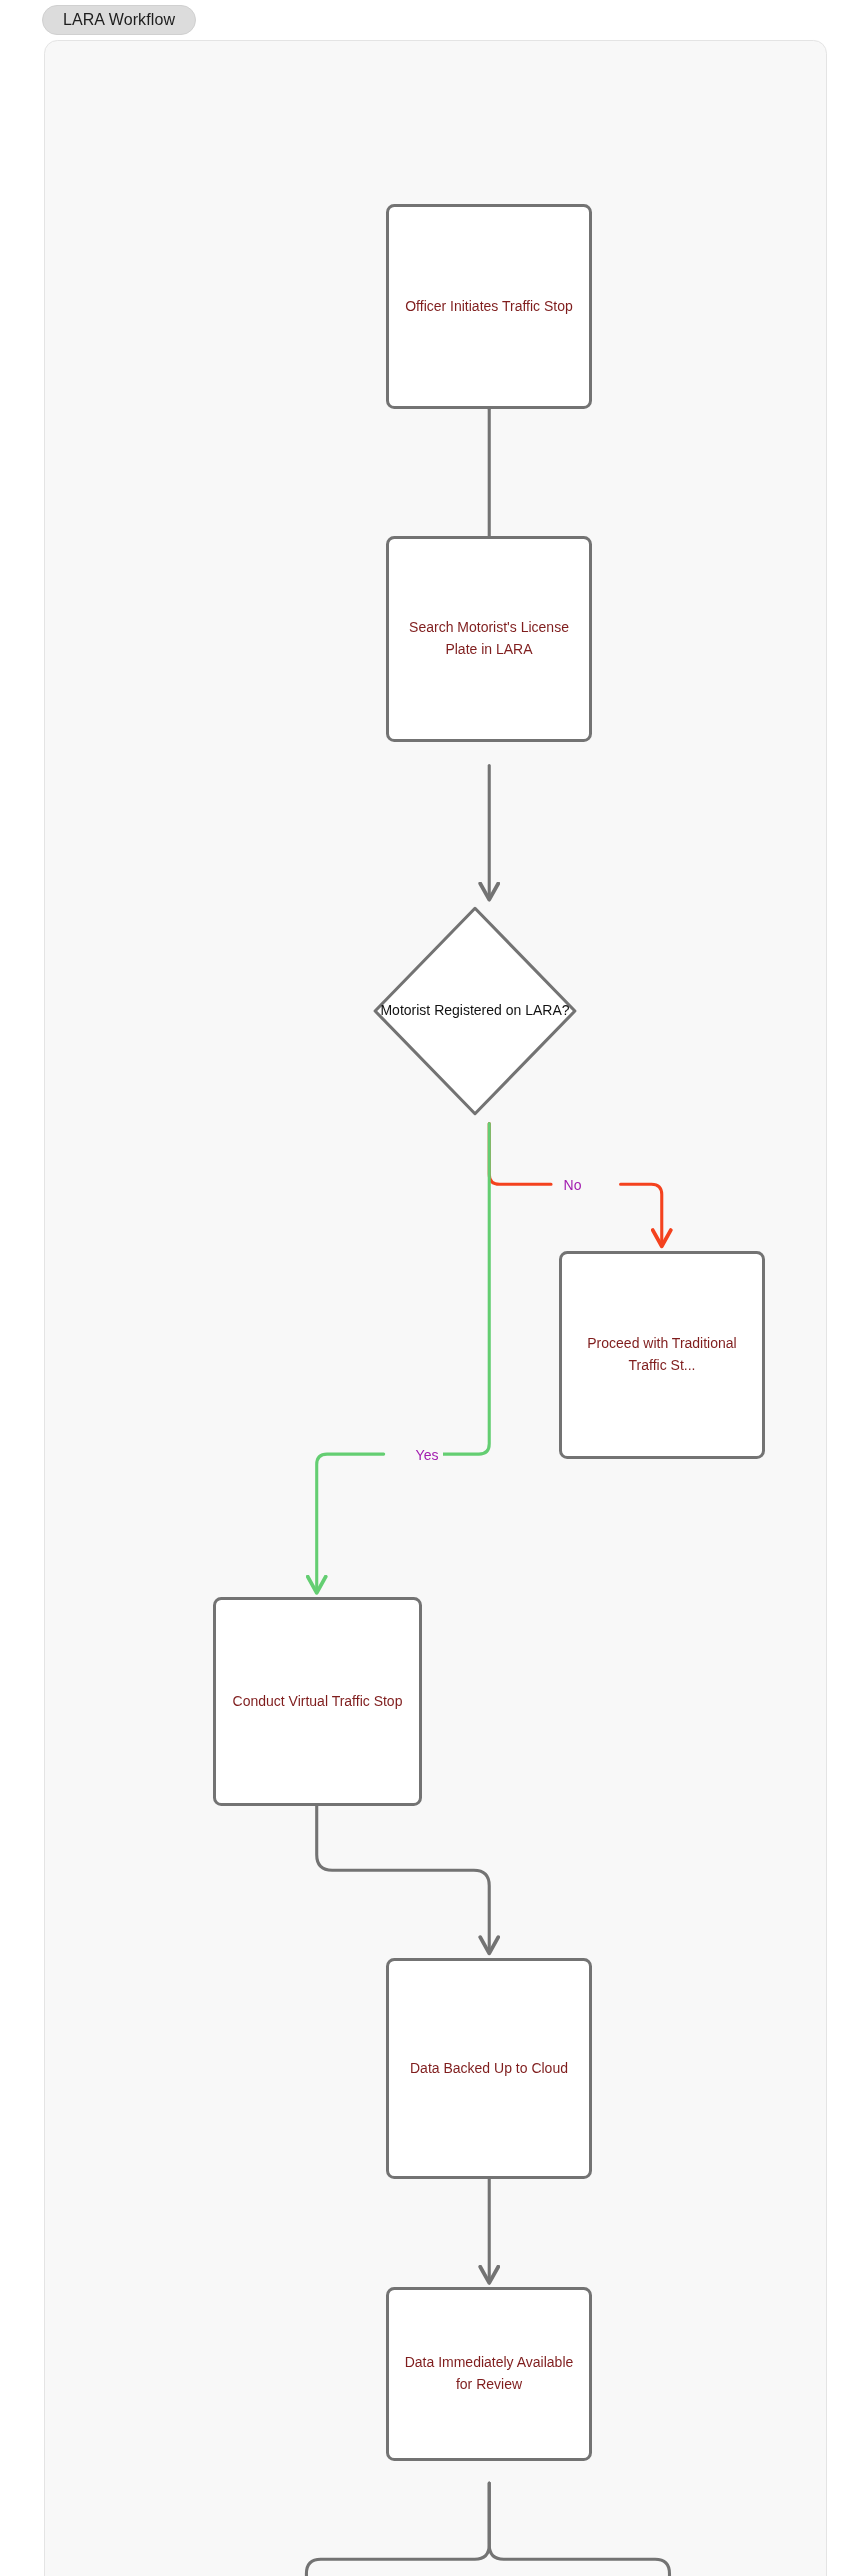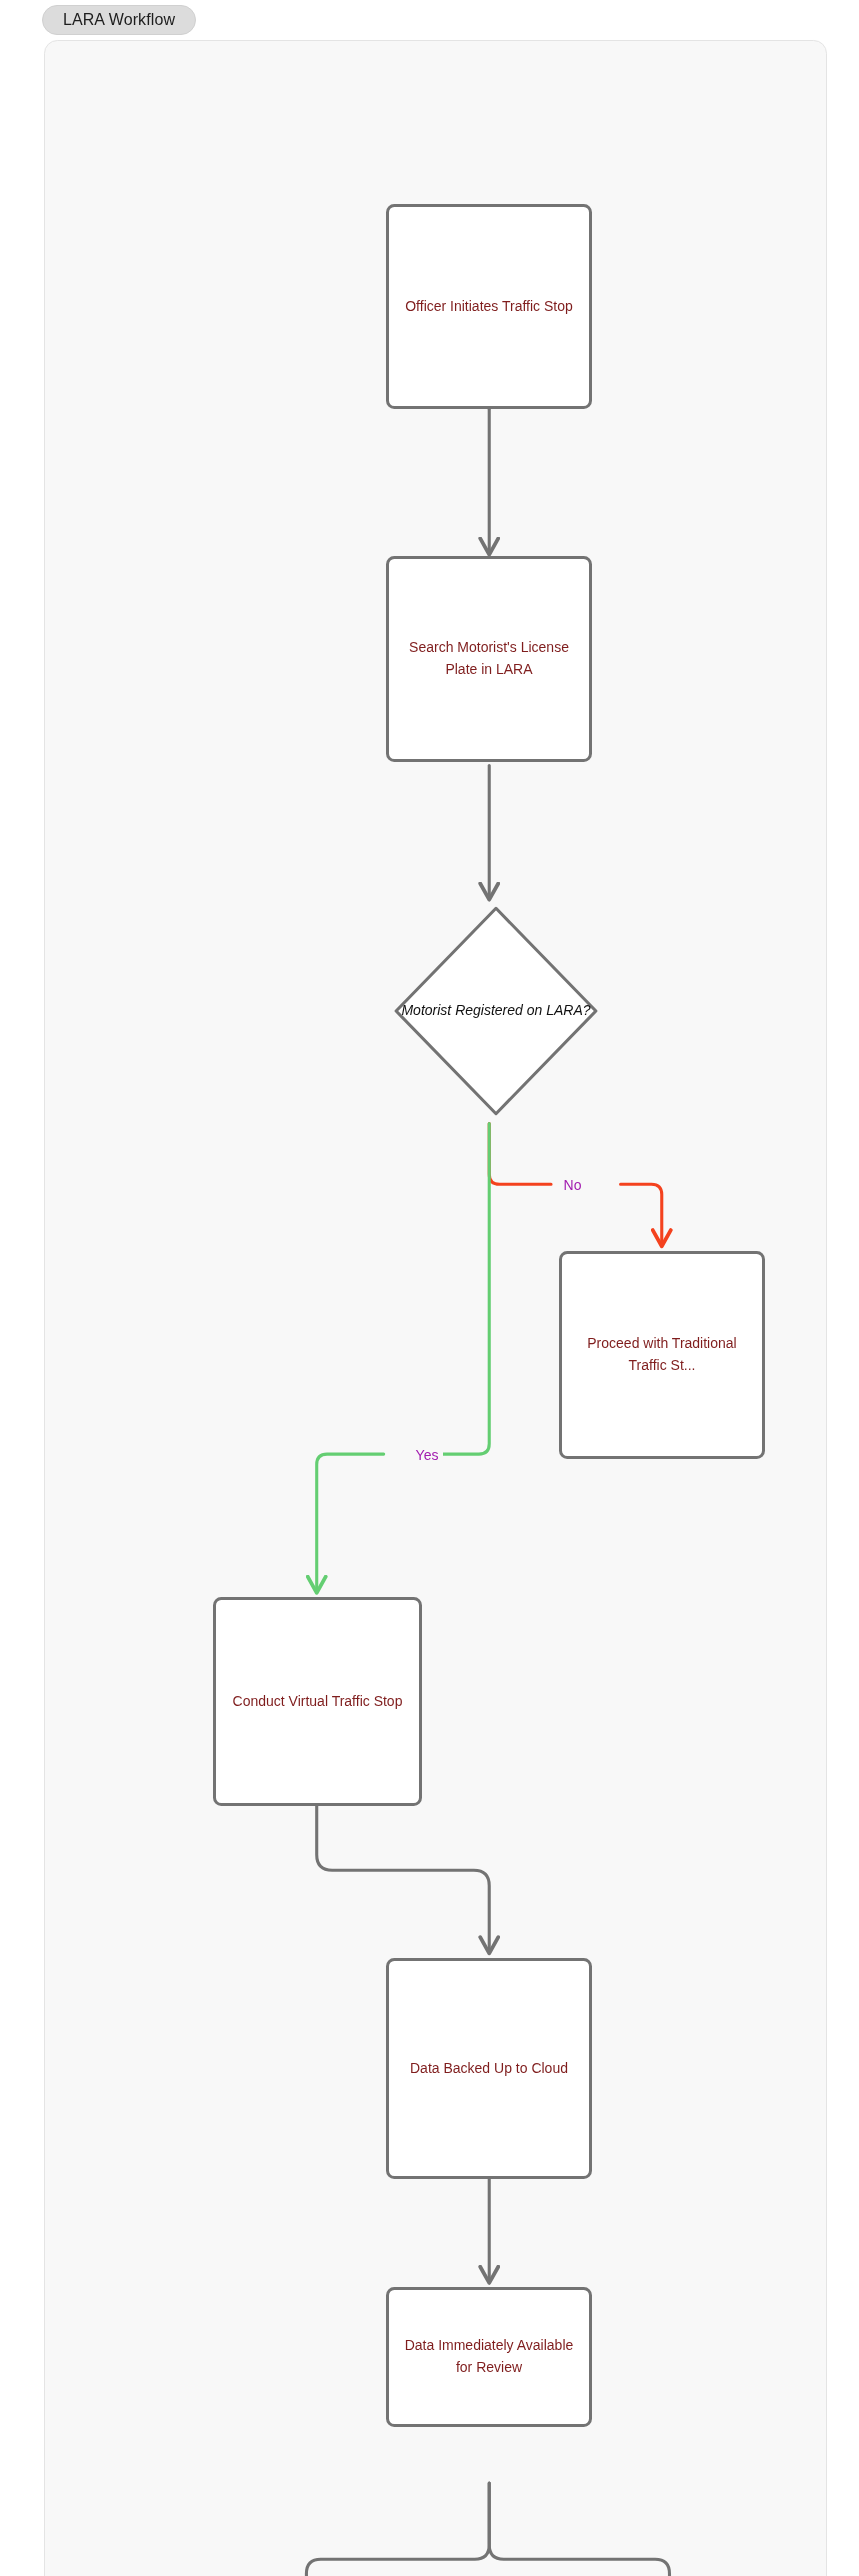"Search Motorist's License Plate in" #node-search-plate { top: 556px -> 536px }
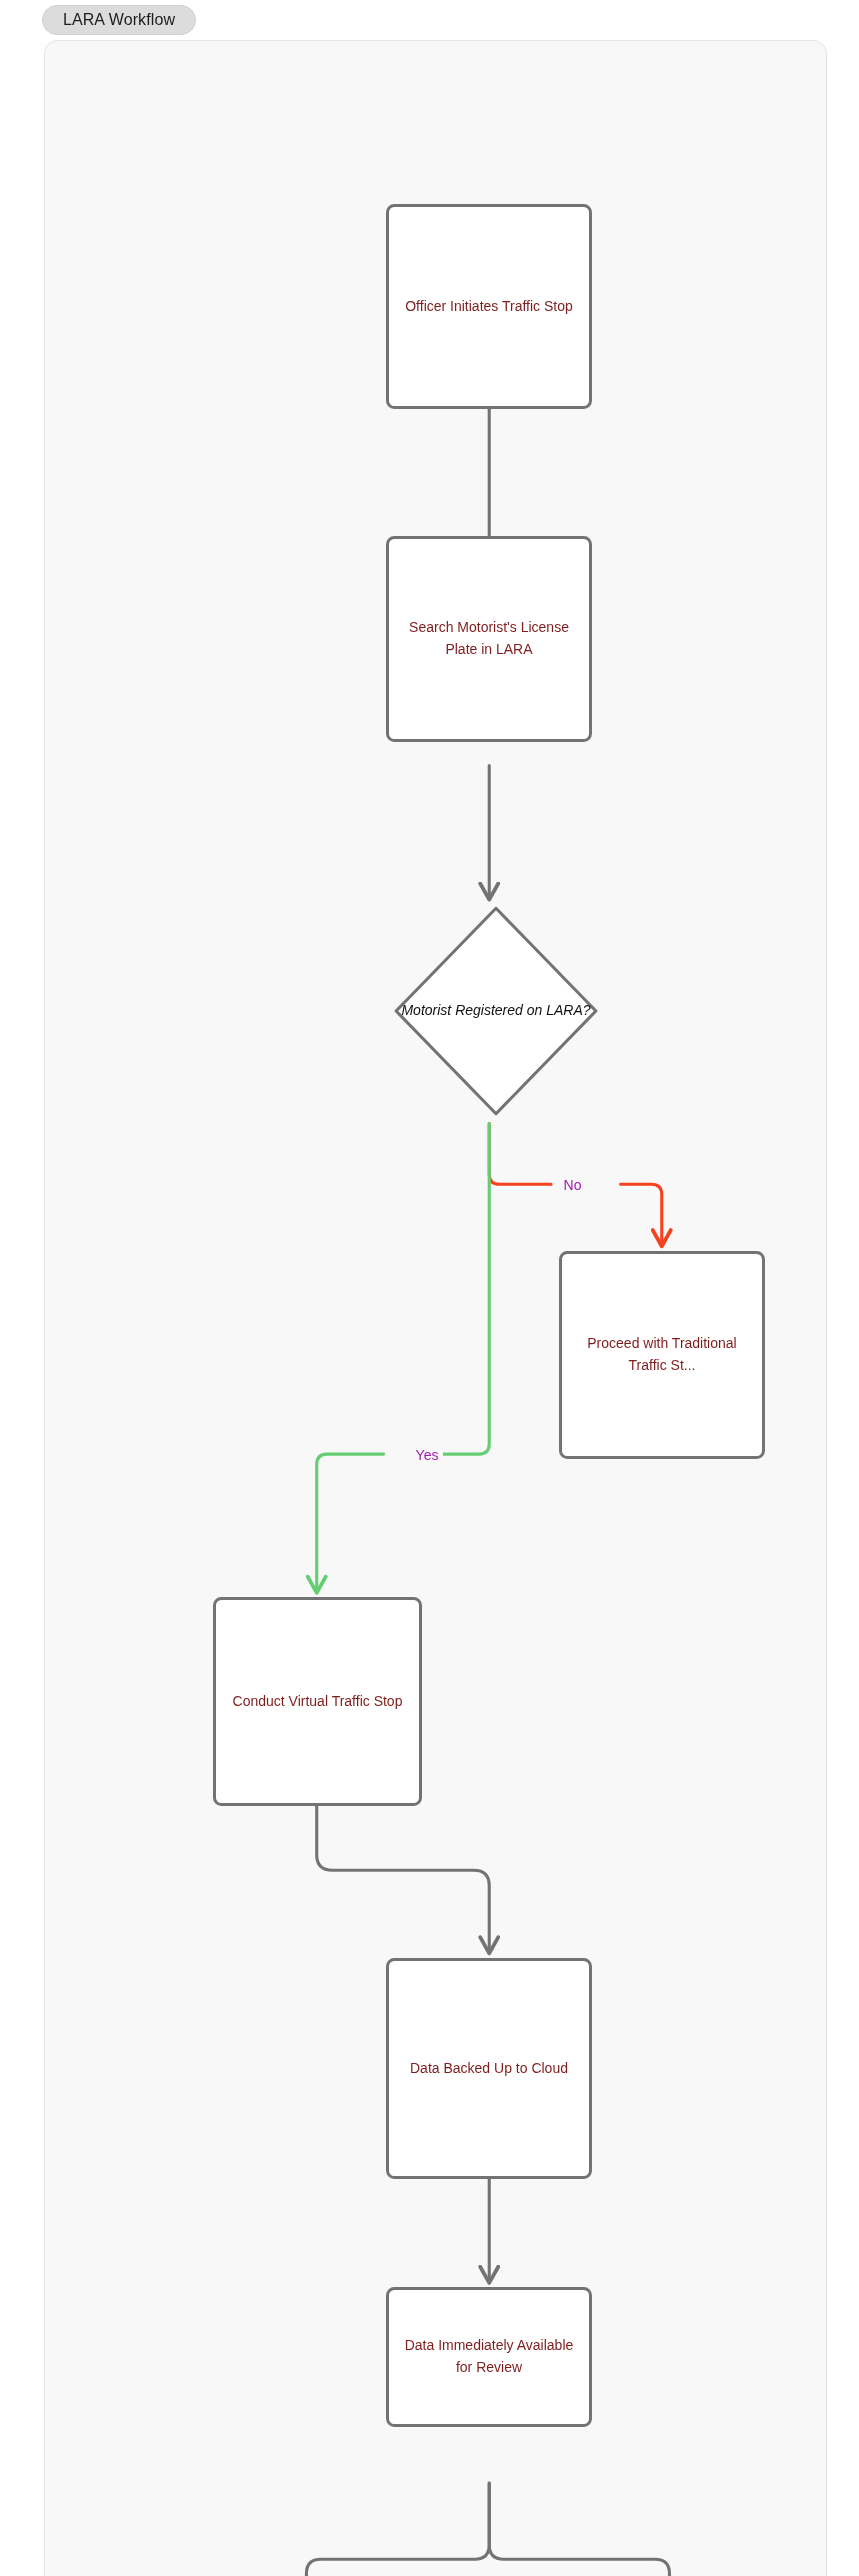"Motorist Registered on LARA?" #node-decision { font-style: italic -> none; left: 392px -> 371px }
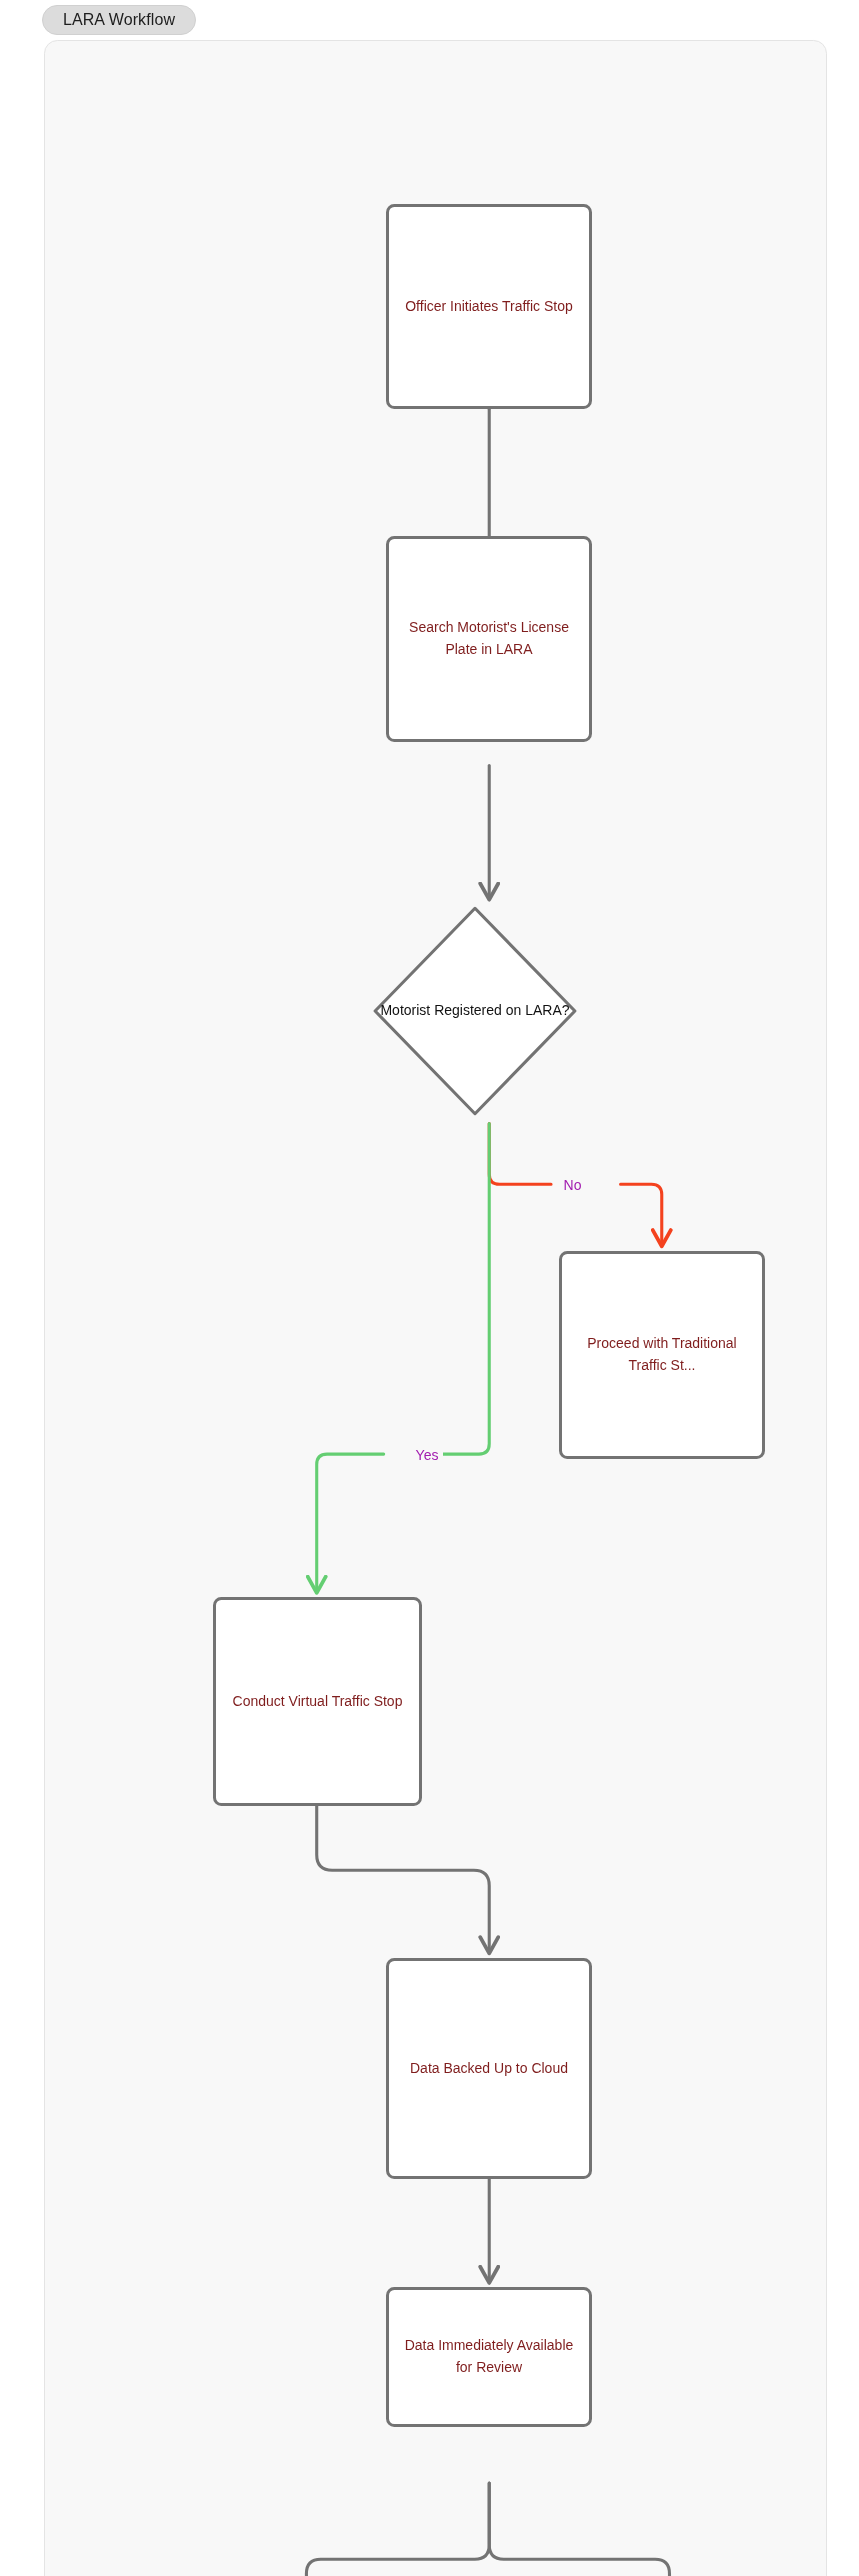"Data Immediately Available for Review" #node-available-review { height: 140px -> 174px }
